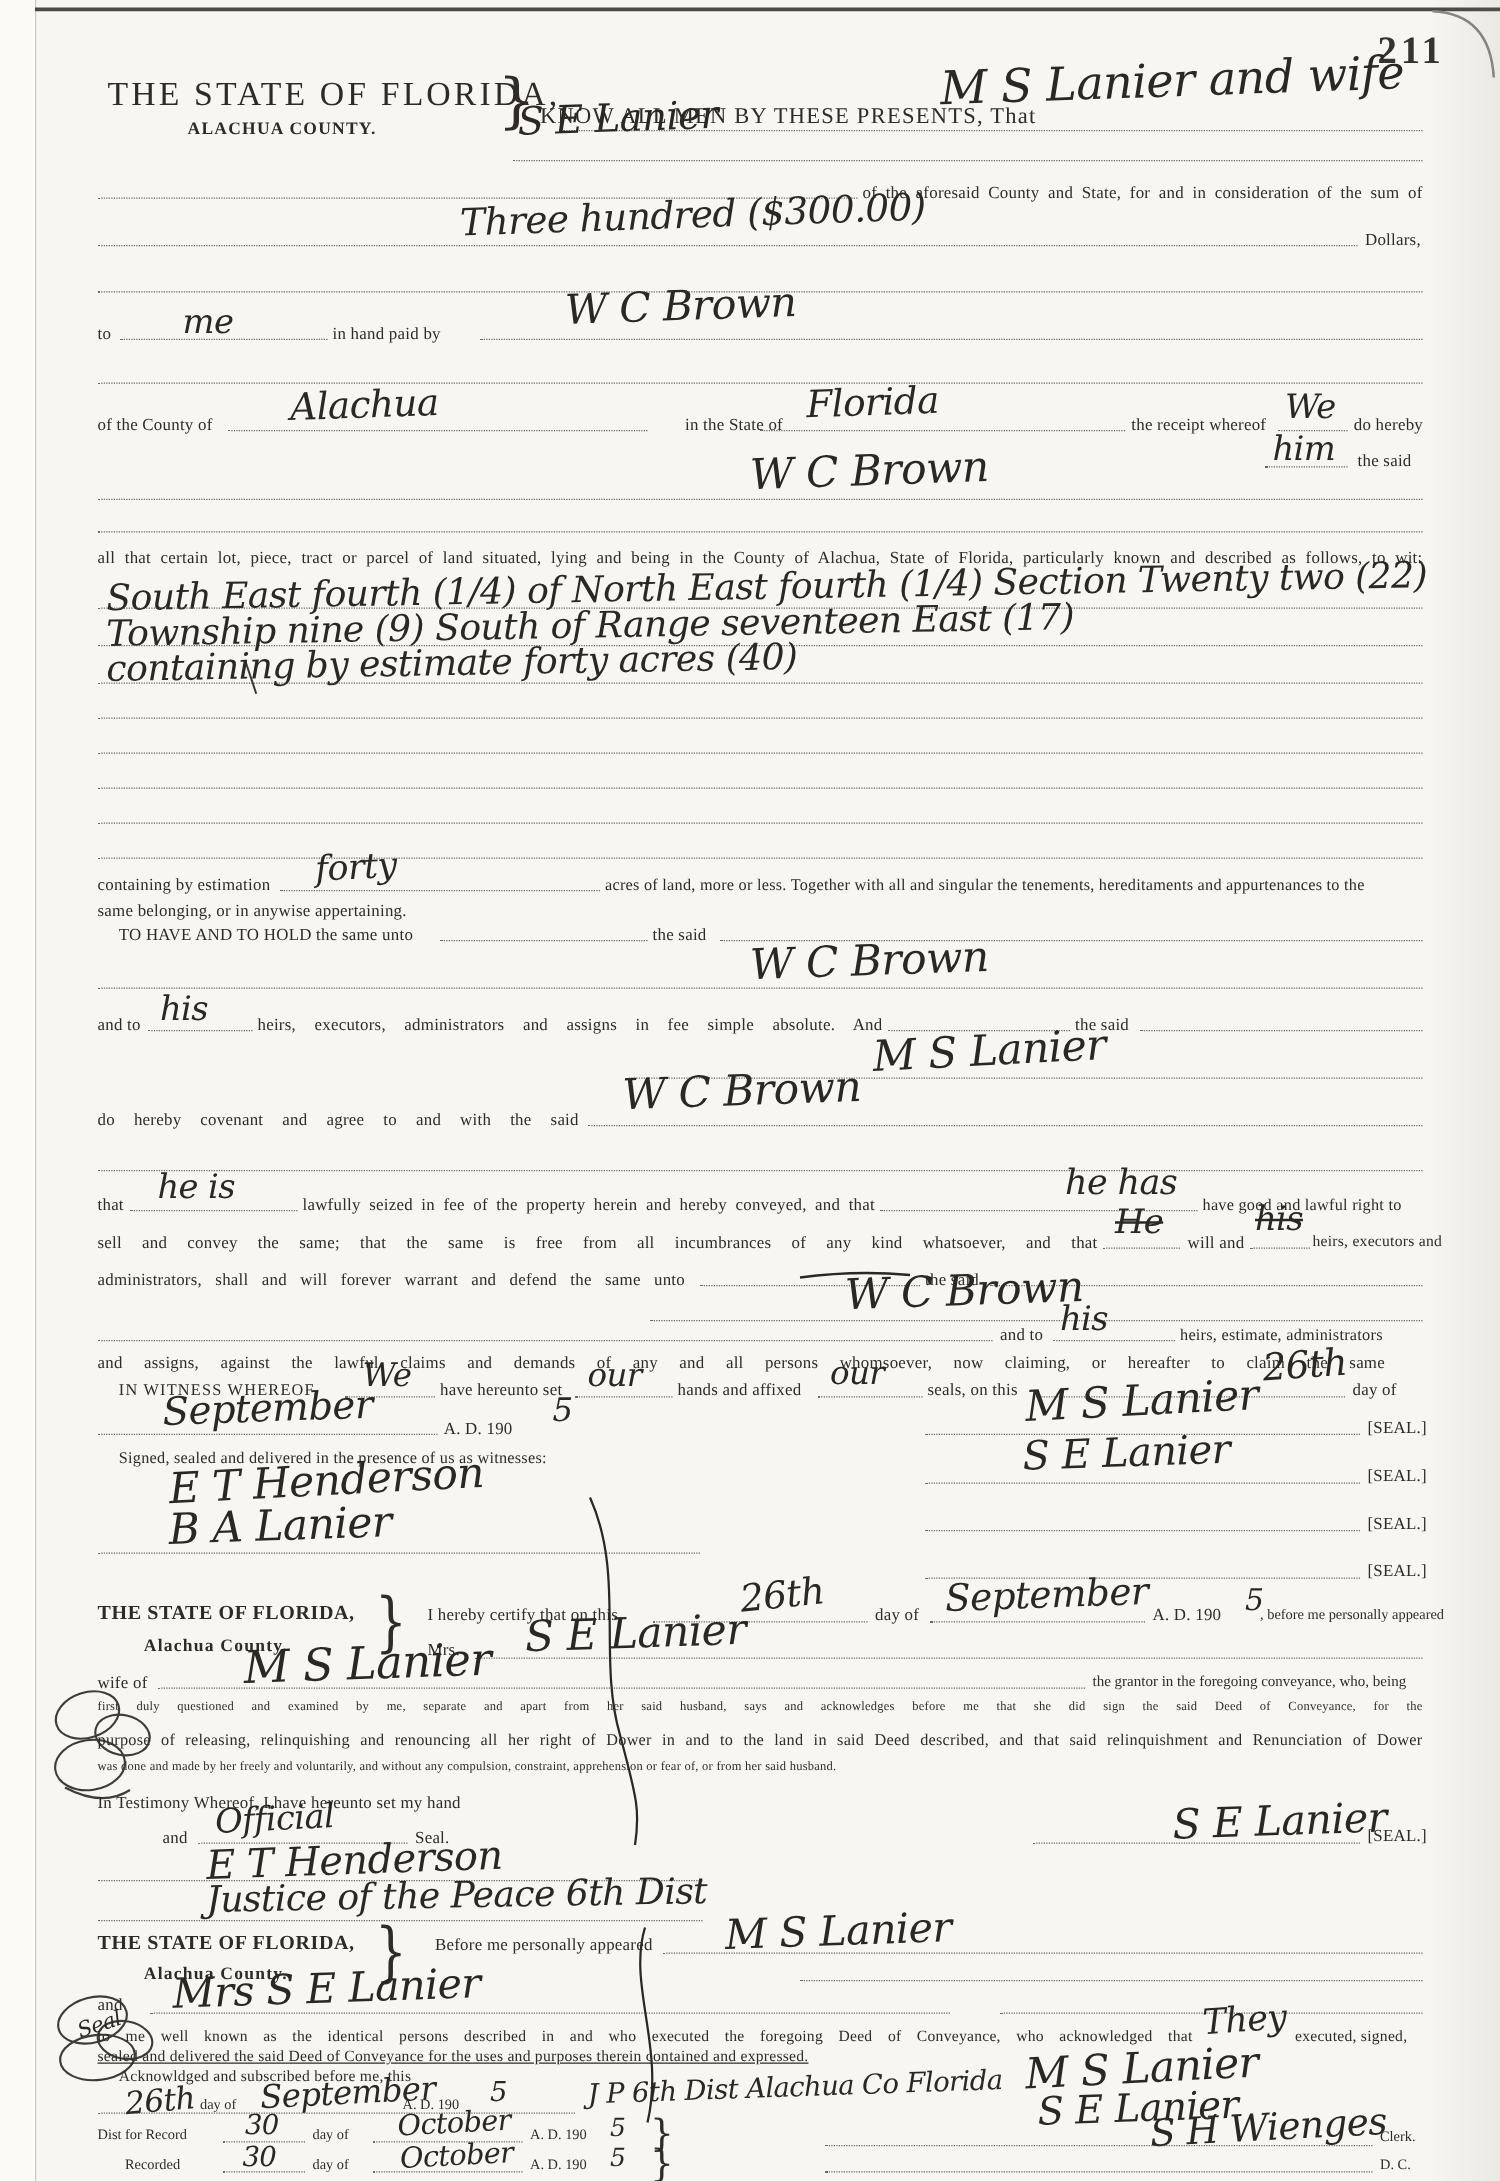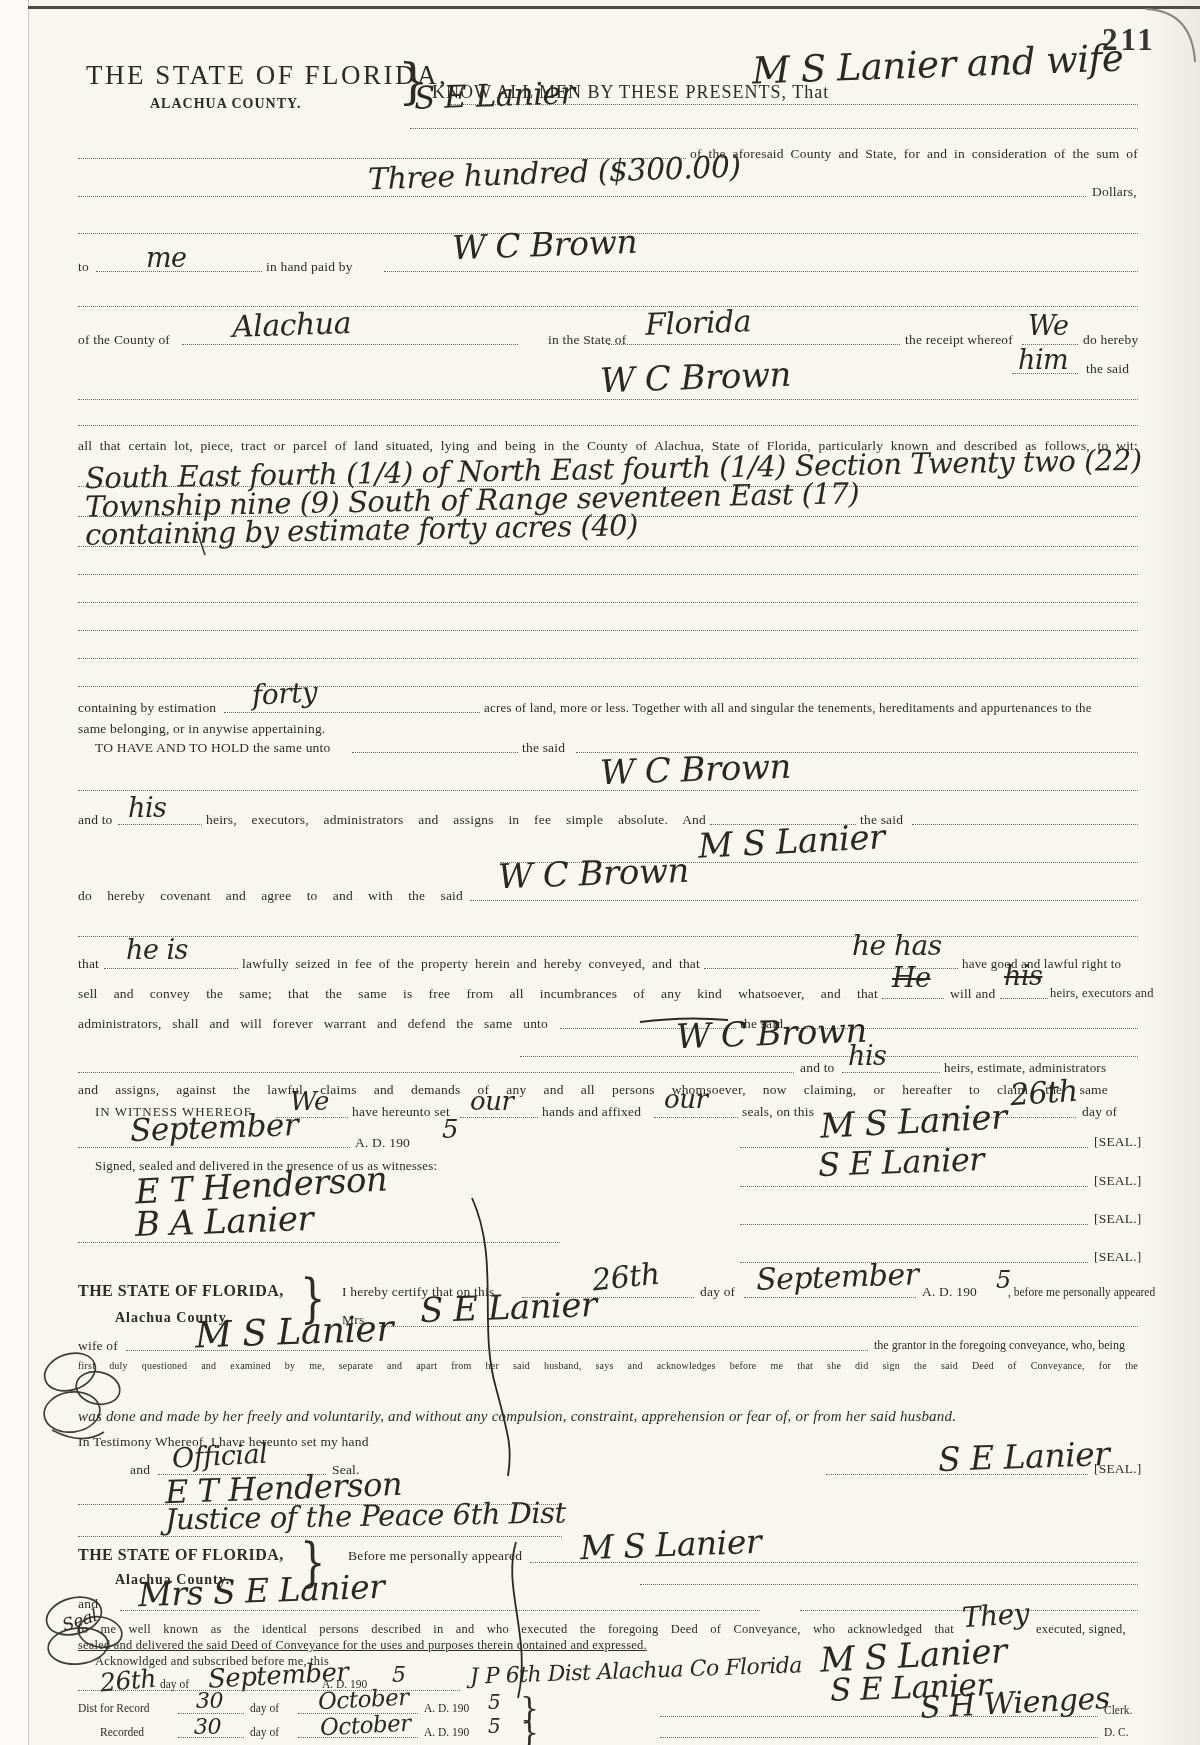"purpose of releasing, relinquishing and" span.el { html: none -> <span>purpose of releasing, relinquishing and renouncing all her right of Dower in and to the land in said Deed described, and that said relinquishment and Renunciation of Dower</span> }
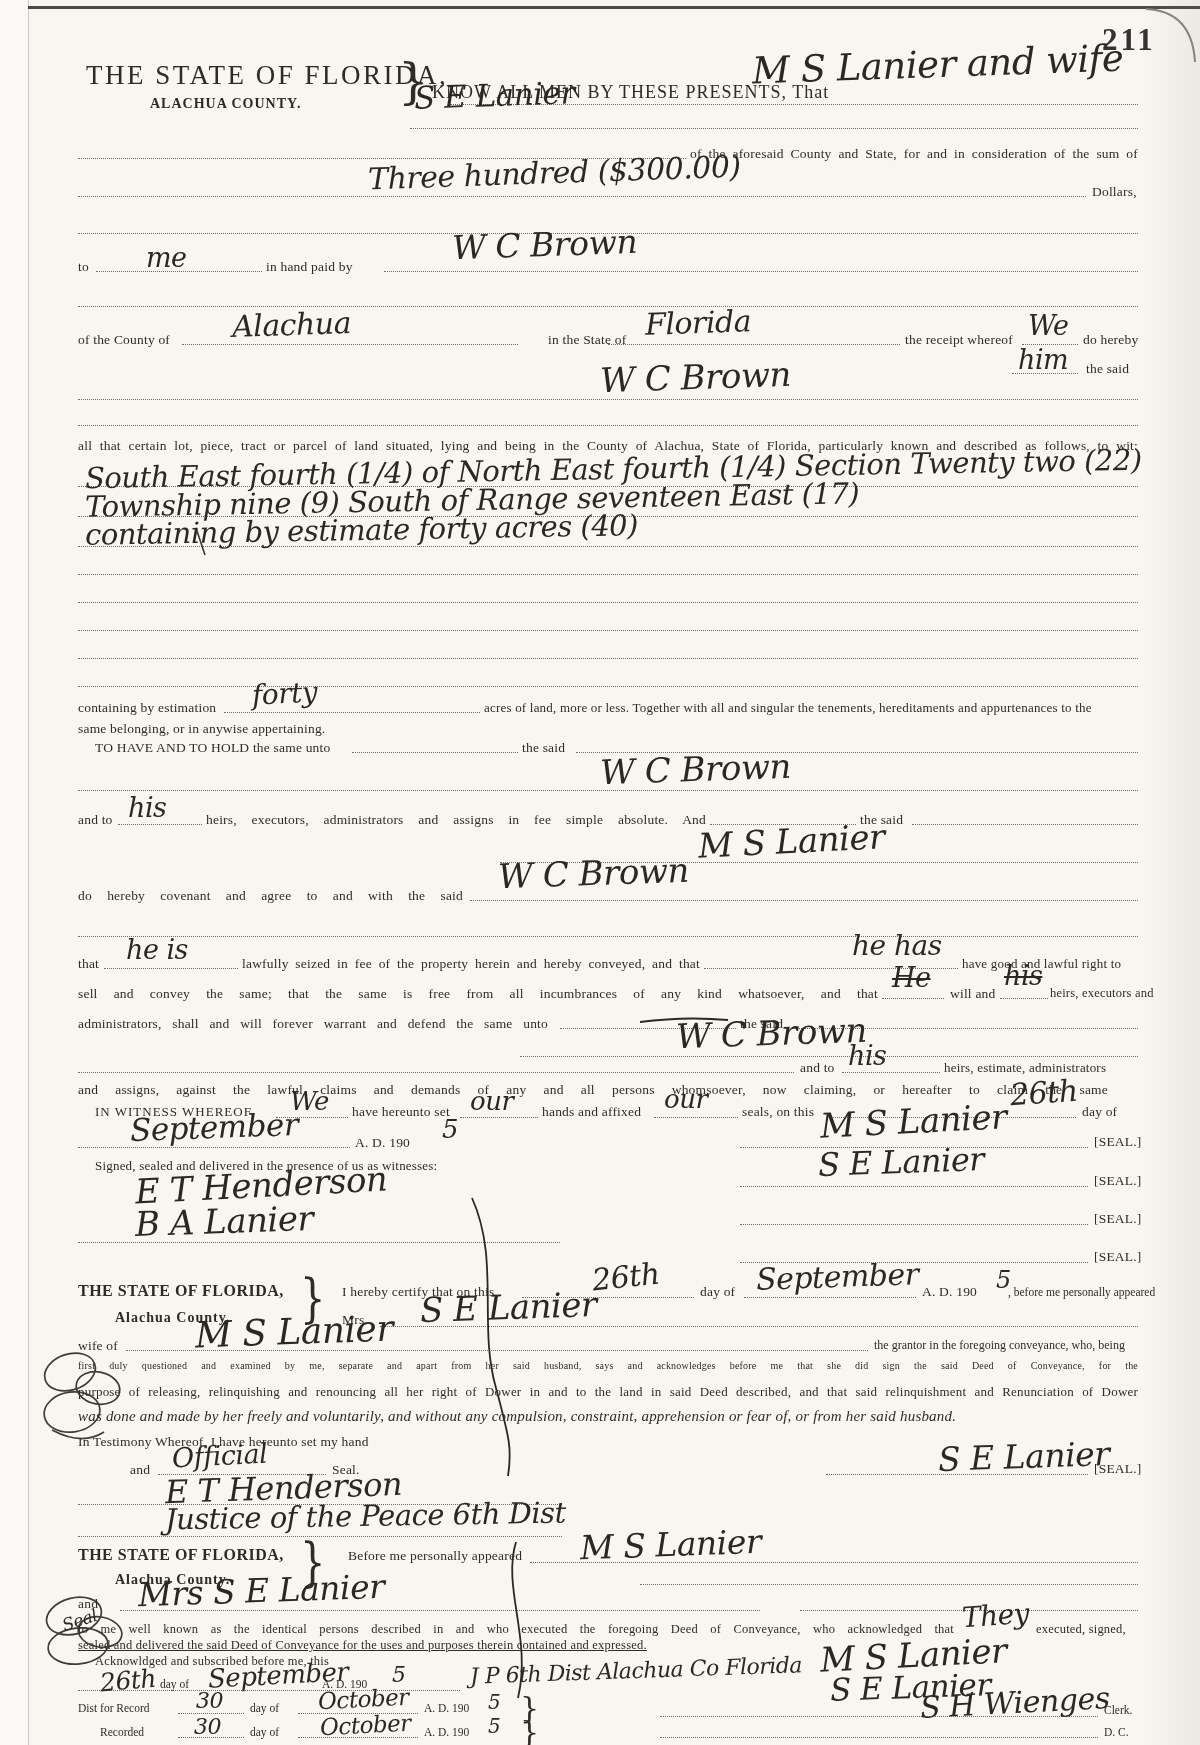"was done and made by" span.el { font-size: 15px -> 10px; font-style: italic -> none }
